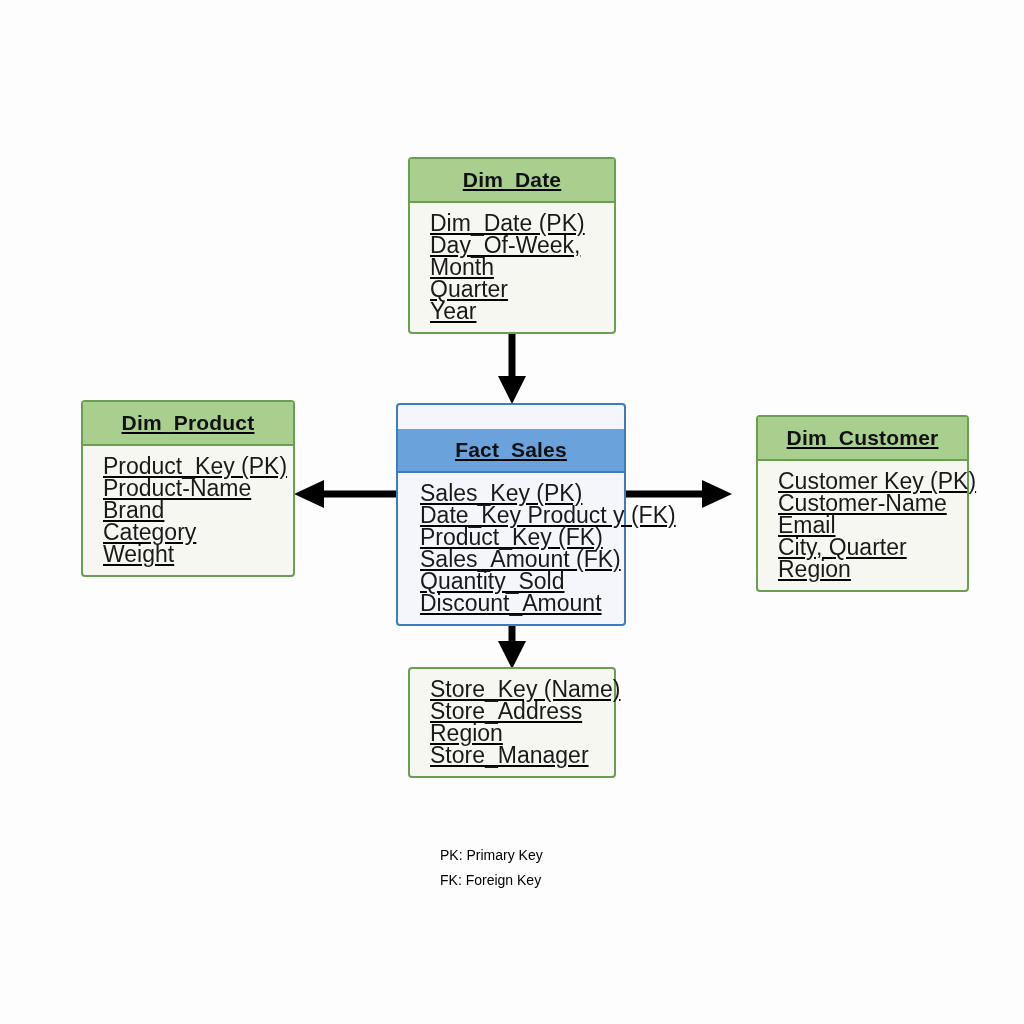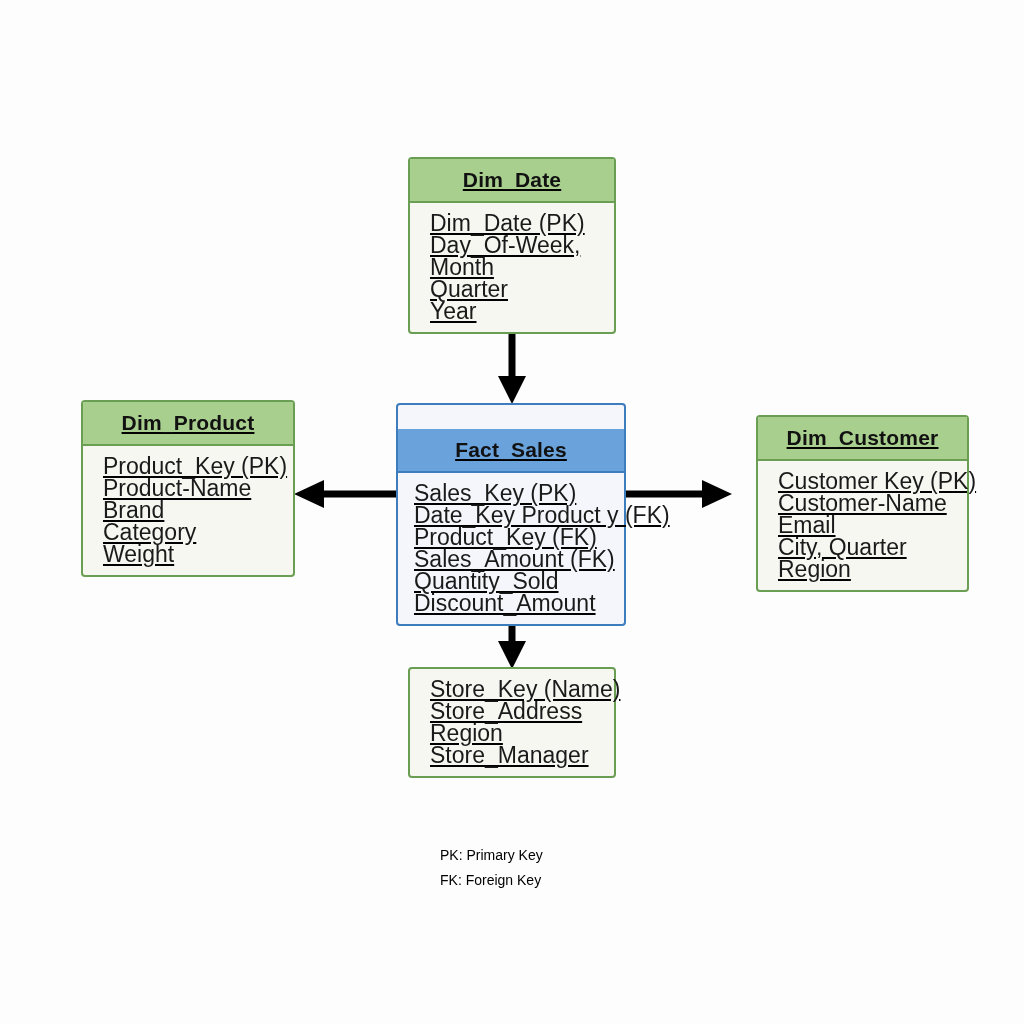"Sales_Key (PK)" div.ent-body { padding-left: 16px -> 22px }
